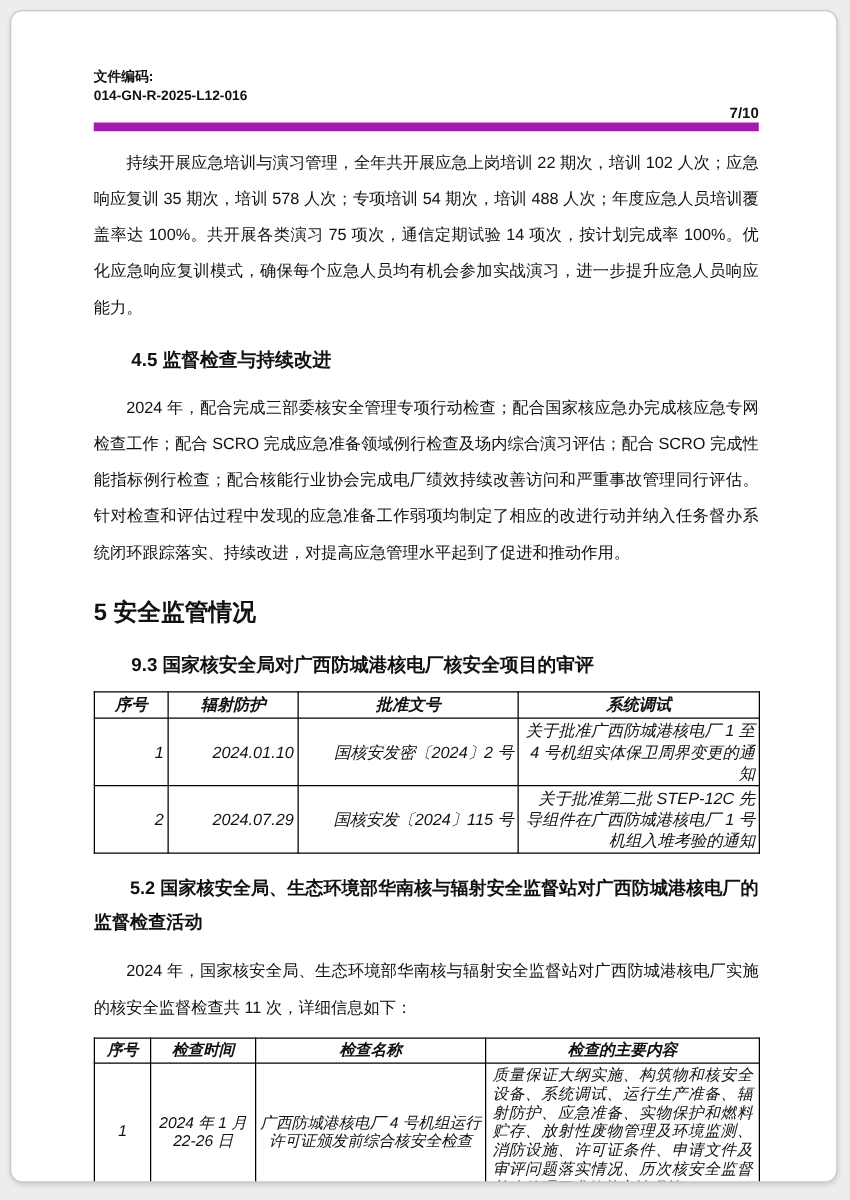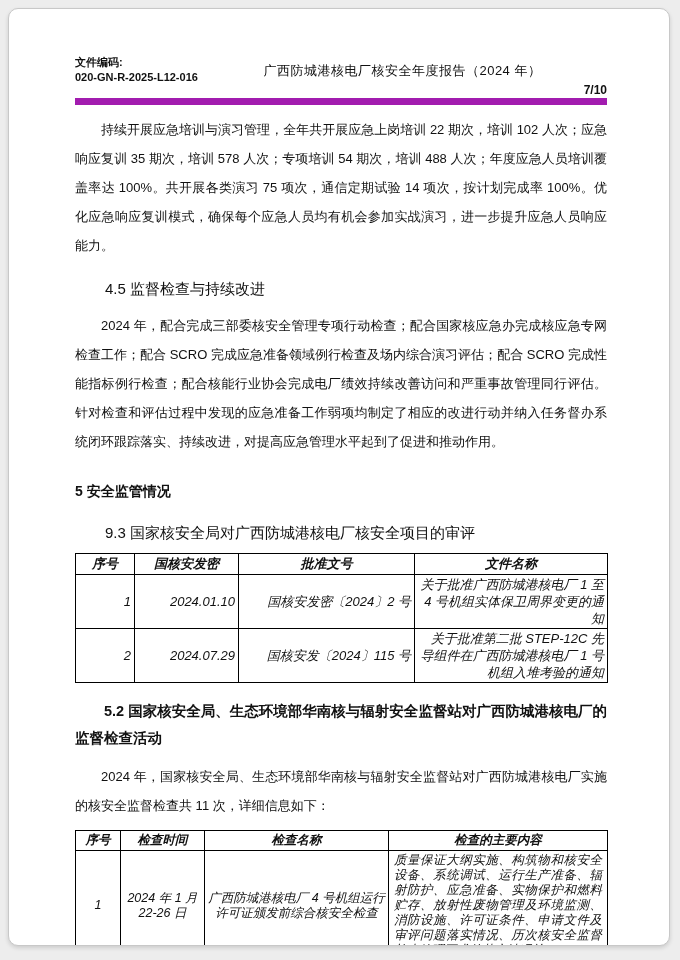"020-GN-R-2025-L12-016" div { text: 020-GN-R-2025-L12-016 -> 014-GN-R-2025-L12-016 }
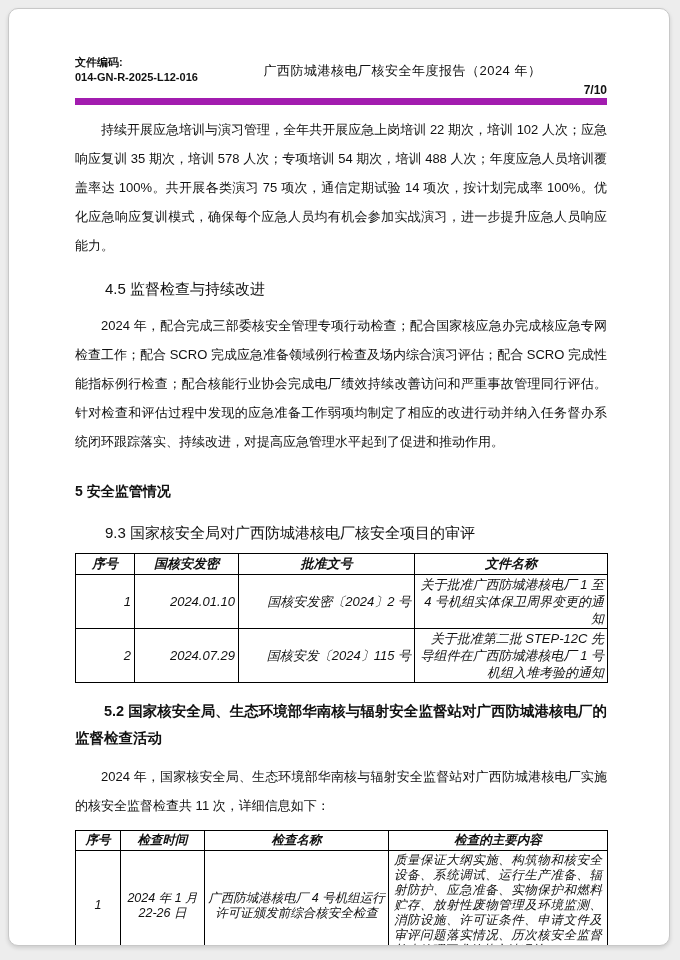"广西防城港核电厂核安全年度报告（2024 年）" div.doc-title { html: <div>广西防城港核电厂核安全年度报告（2024 年）</div> -> none }
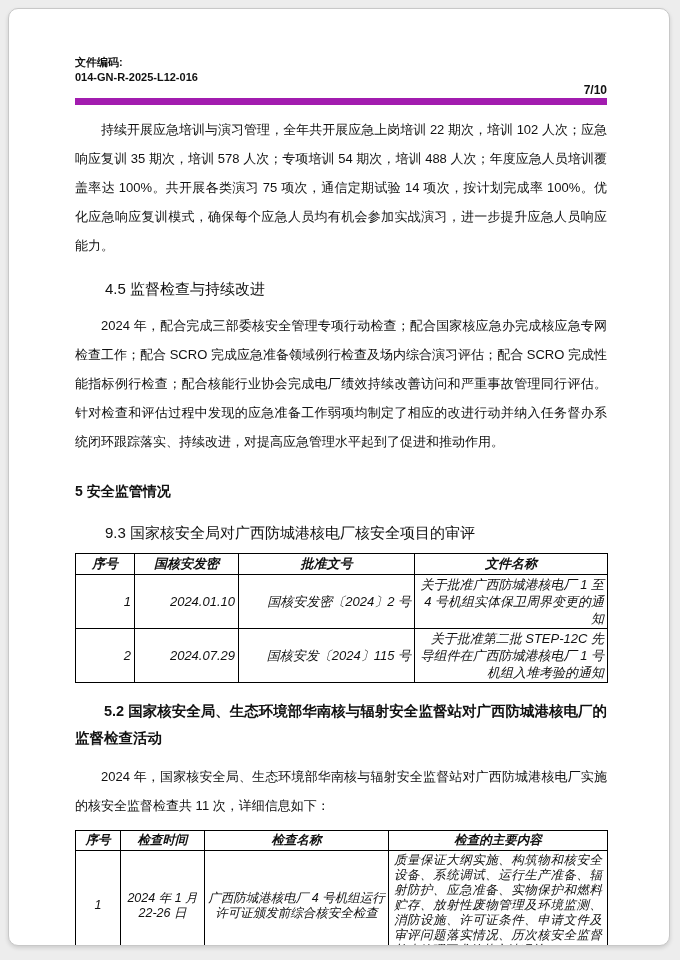"4.5 监督检查与持续改进" .h-sub { font-weight: normal -> bold }
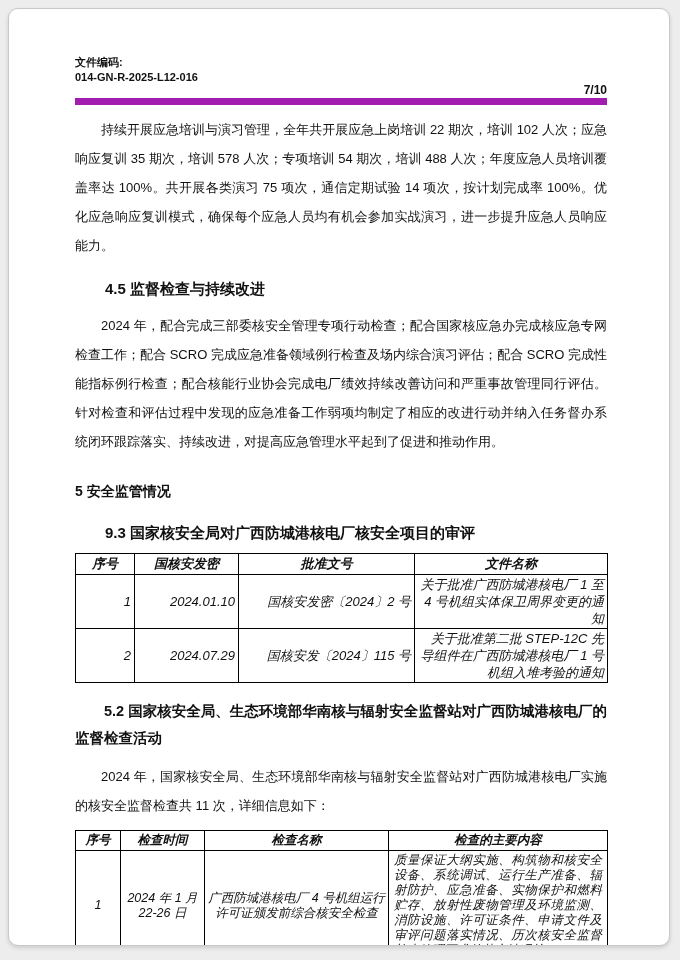"5 安全监管情况" .h-main { font-size: 14px -> 19px }
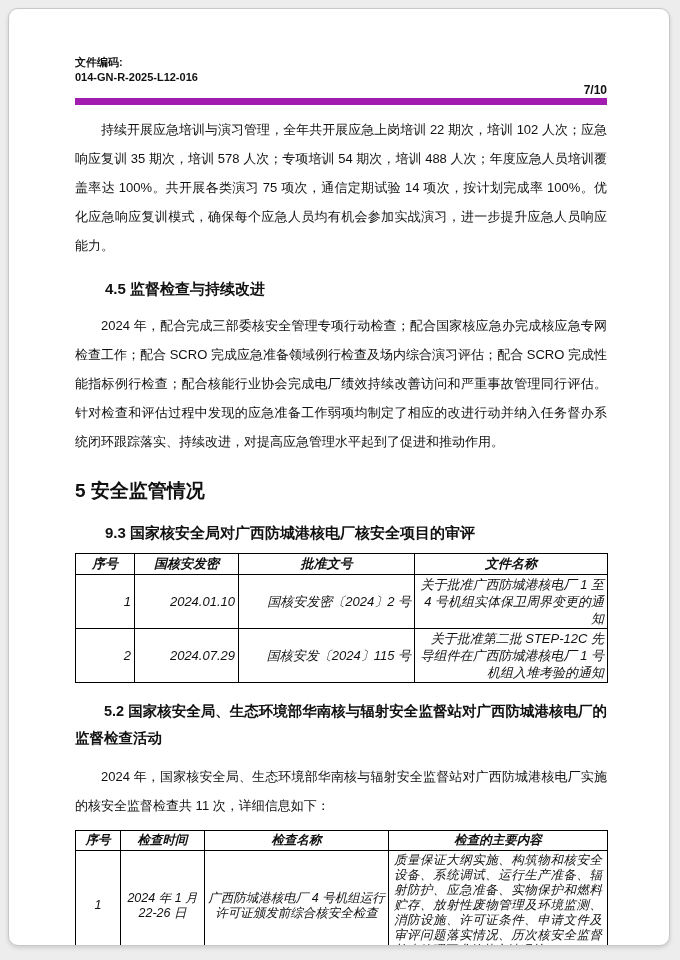"国核安发密" th { text: 国核安发密 -> 辐射防护 }
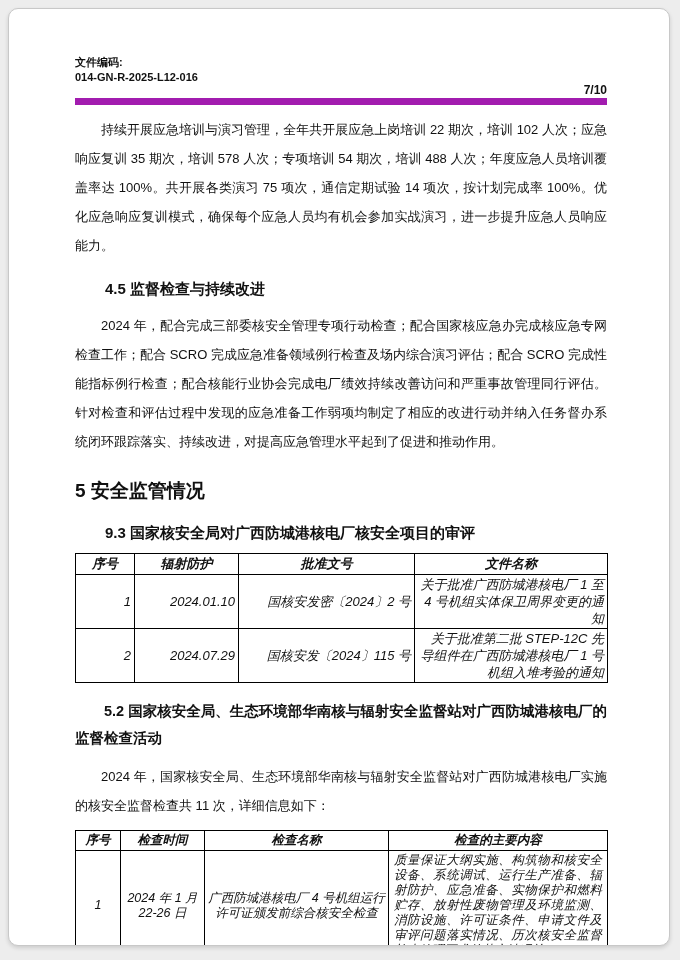"文件名称" th { text: 文件名称 -> 系统调试 }
